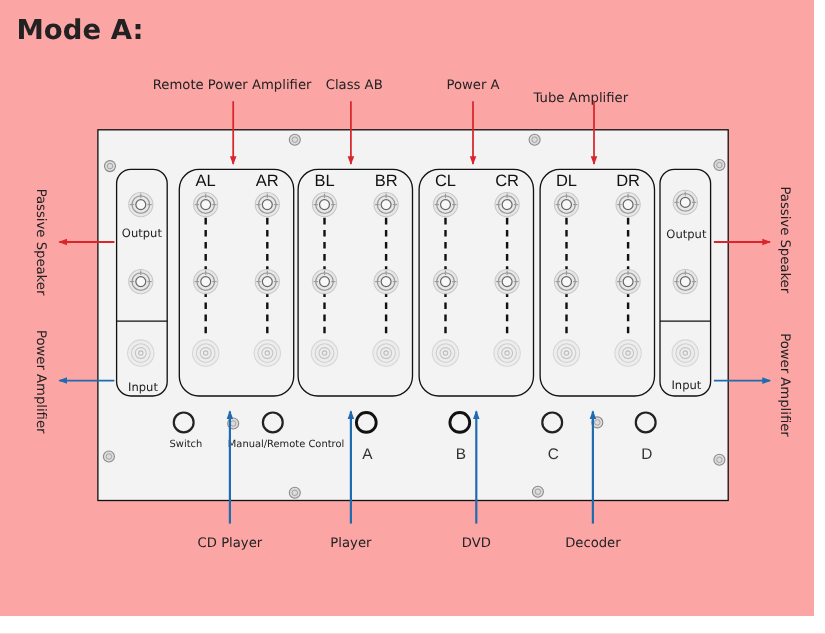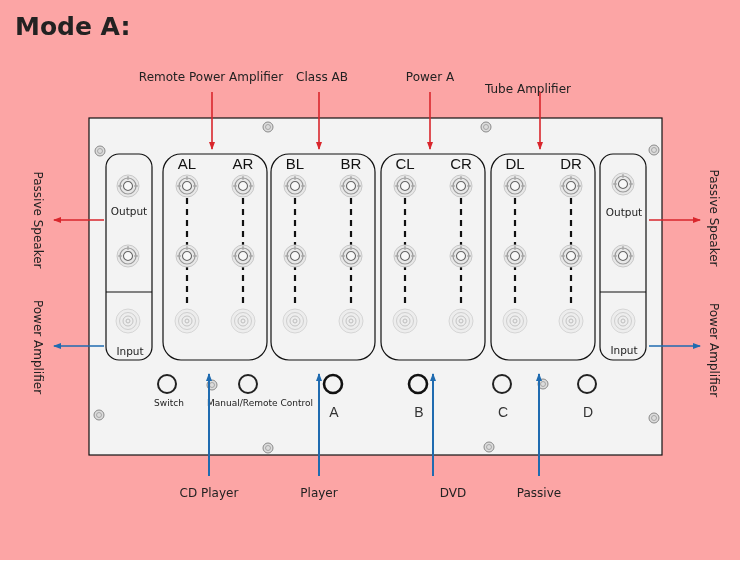"DVD" div.lbl { margin-left: 20px -> none }
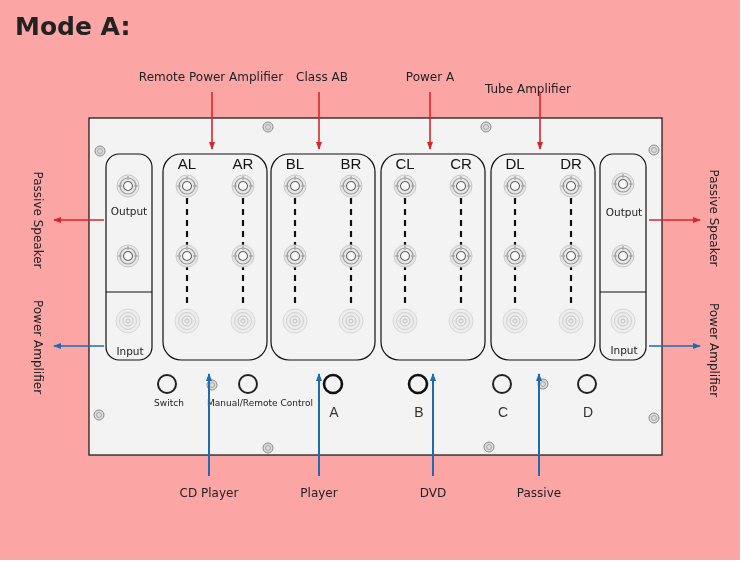"Passive" div.lbl { text: Passive -> Decoder }
